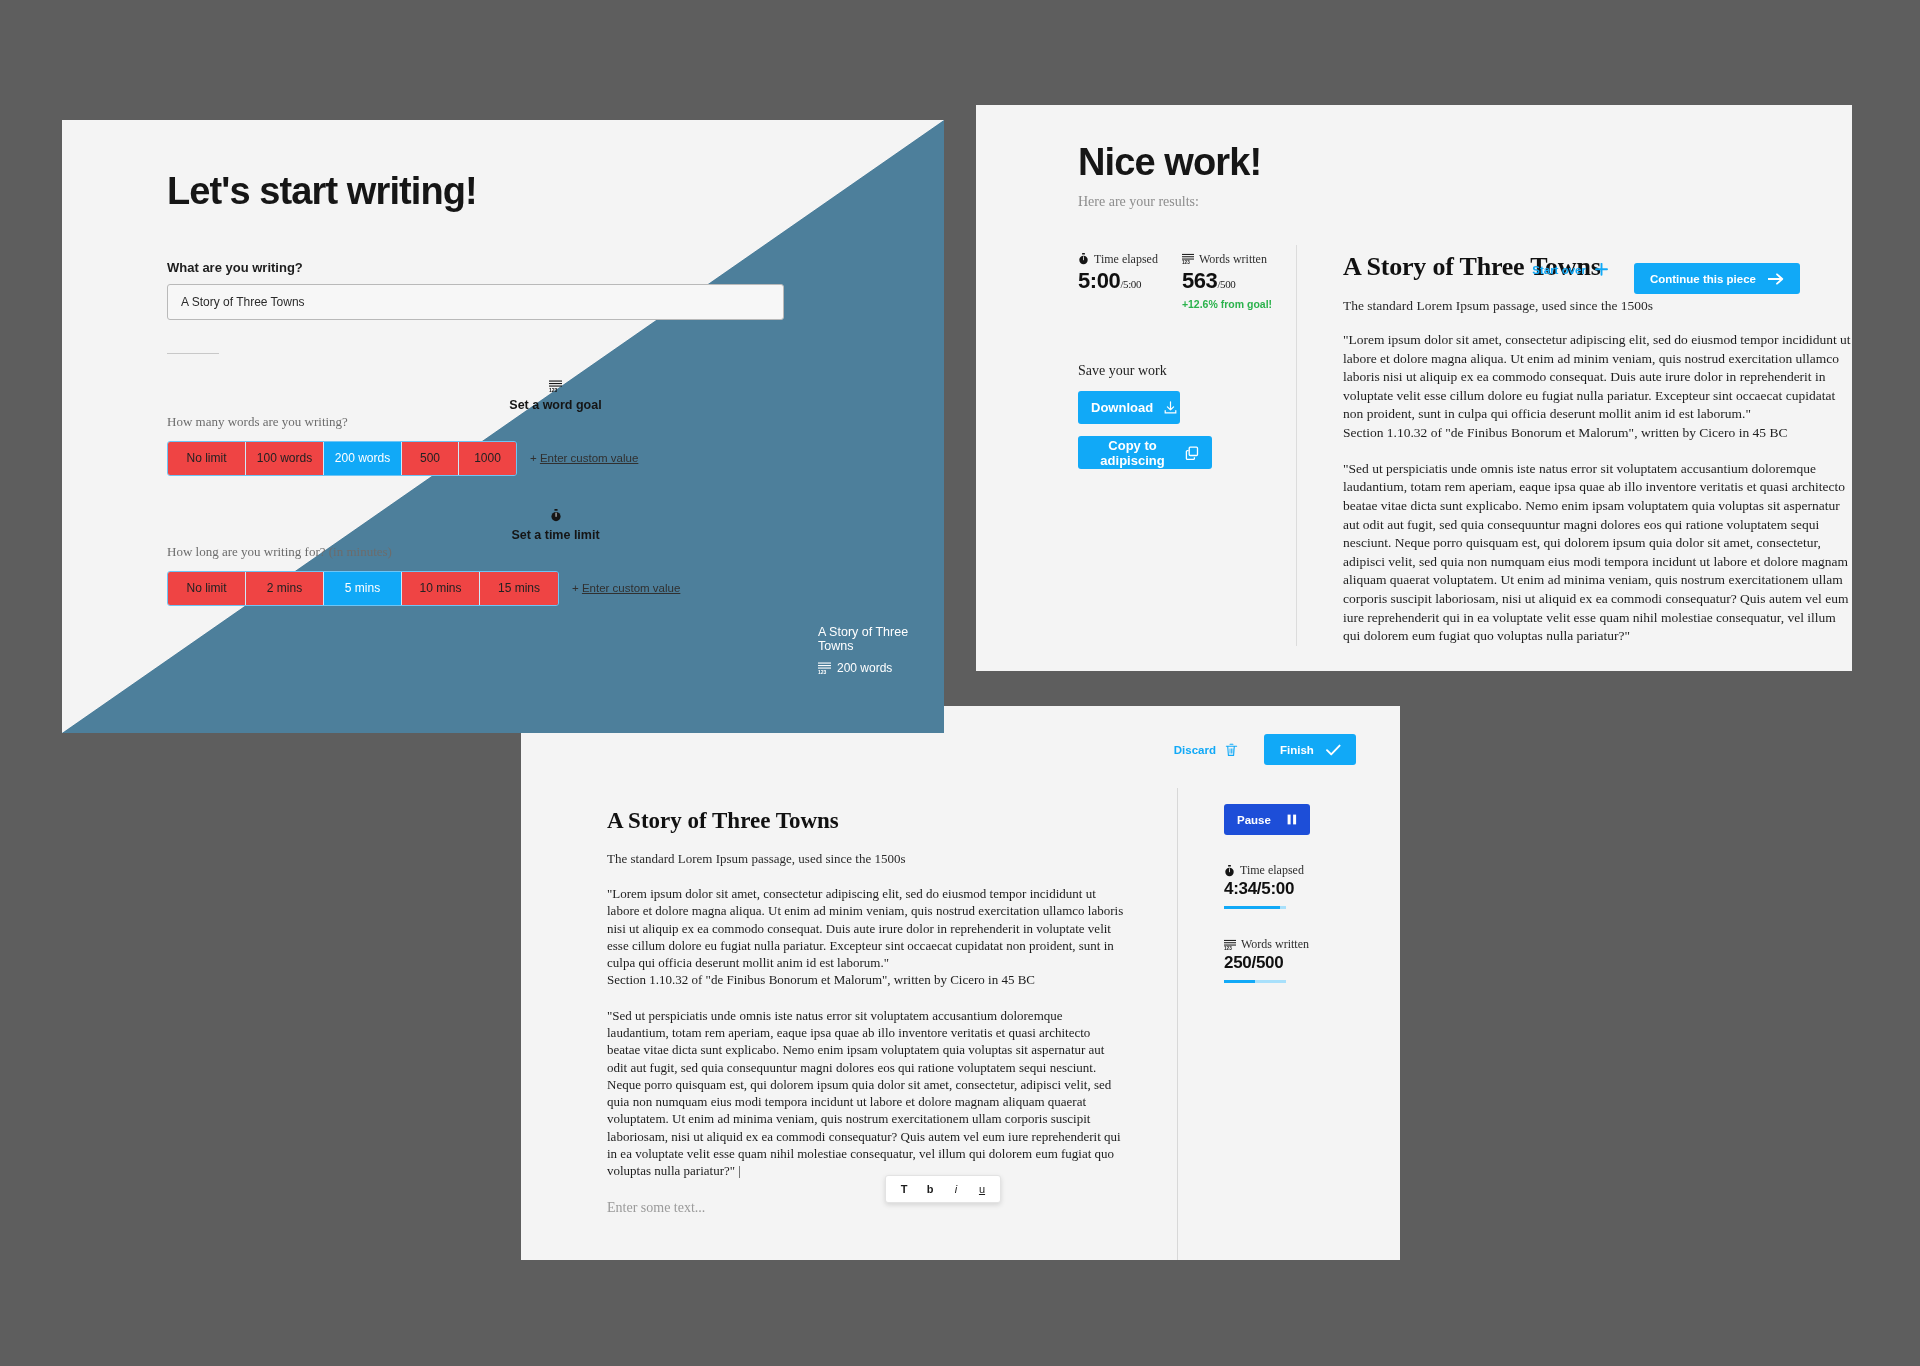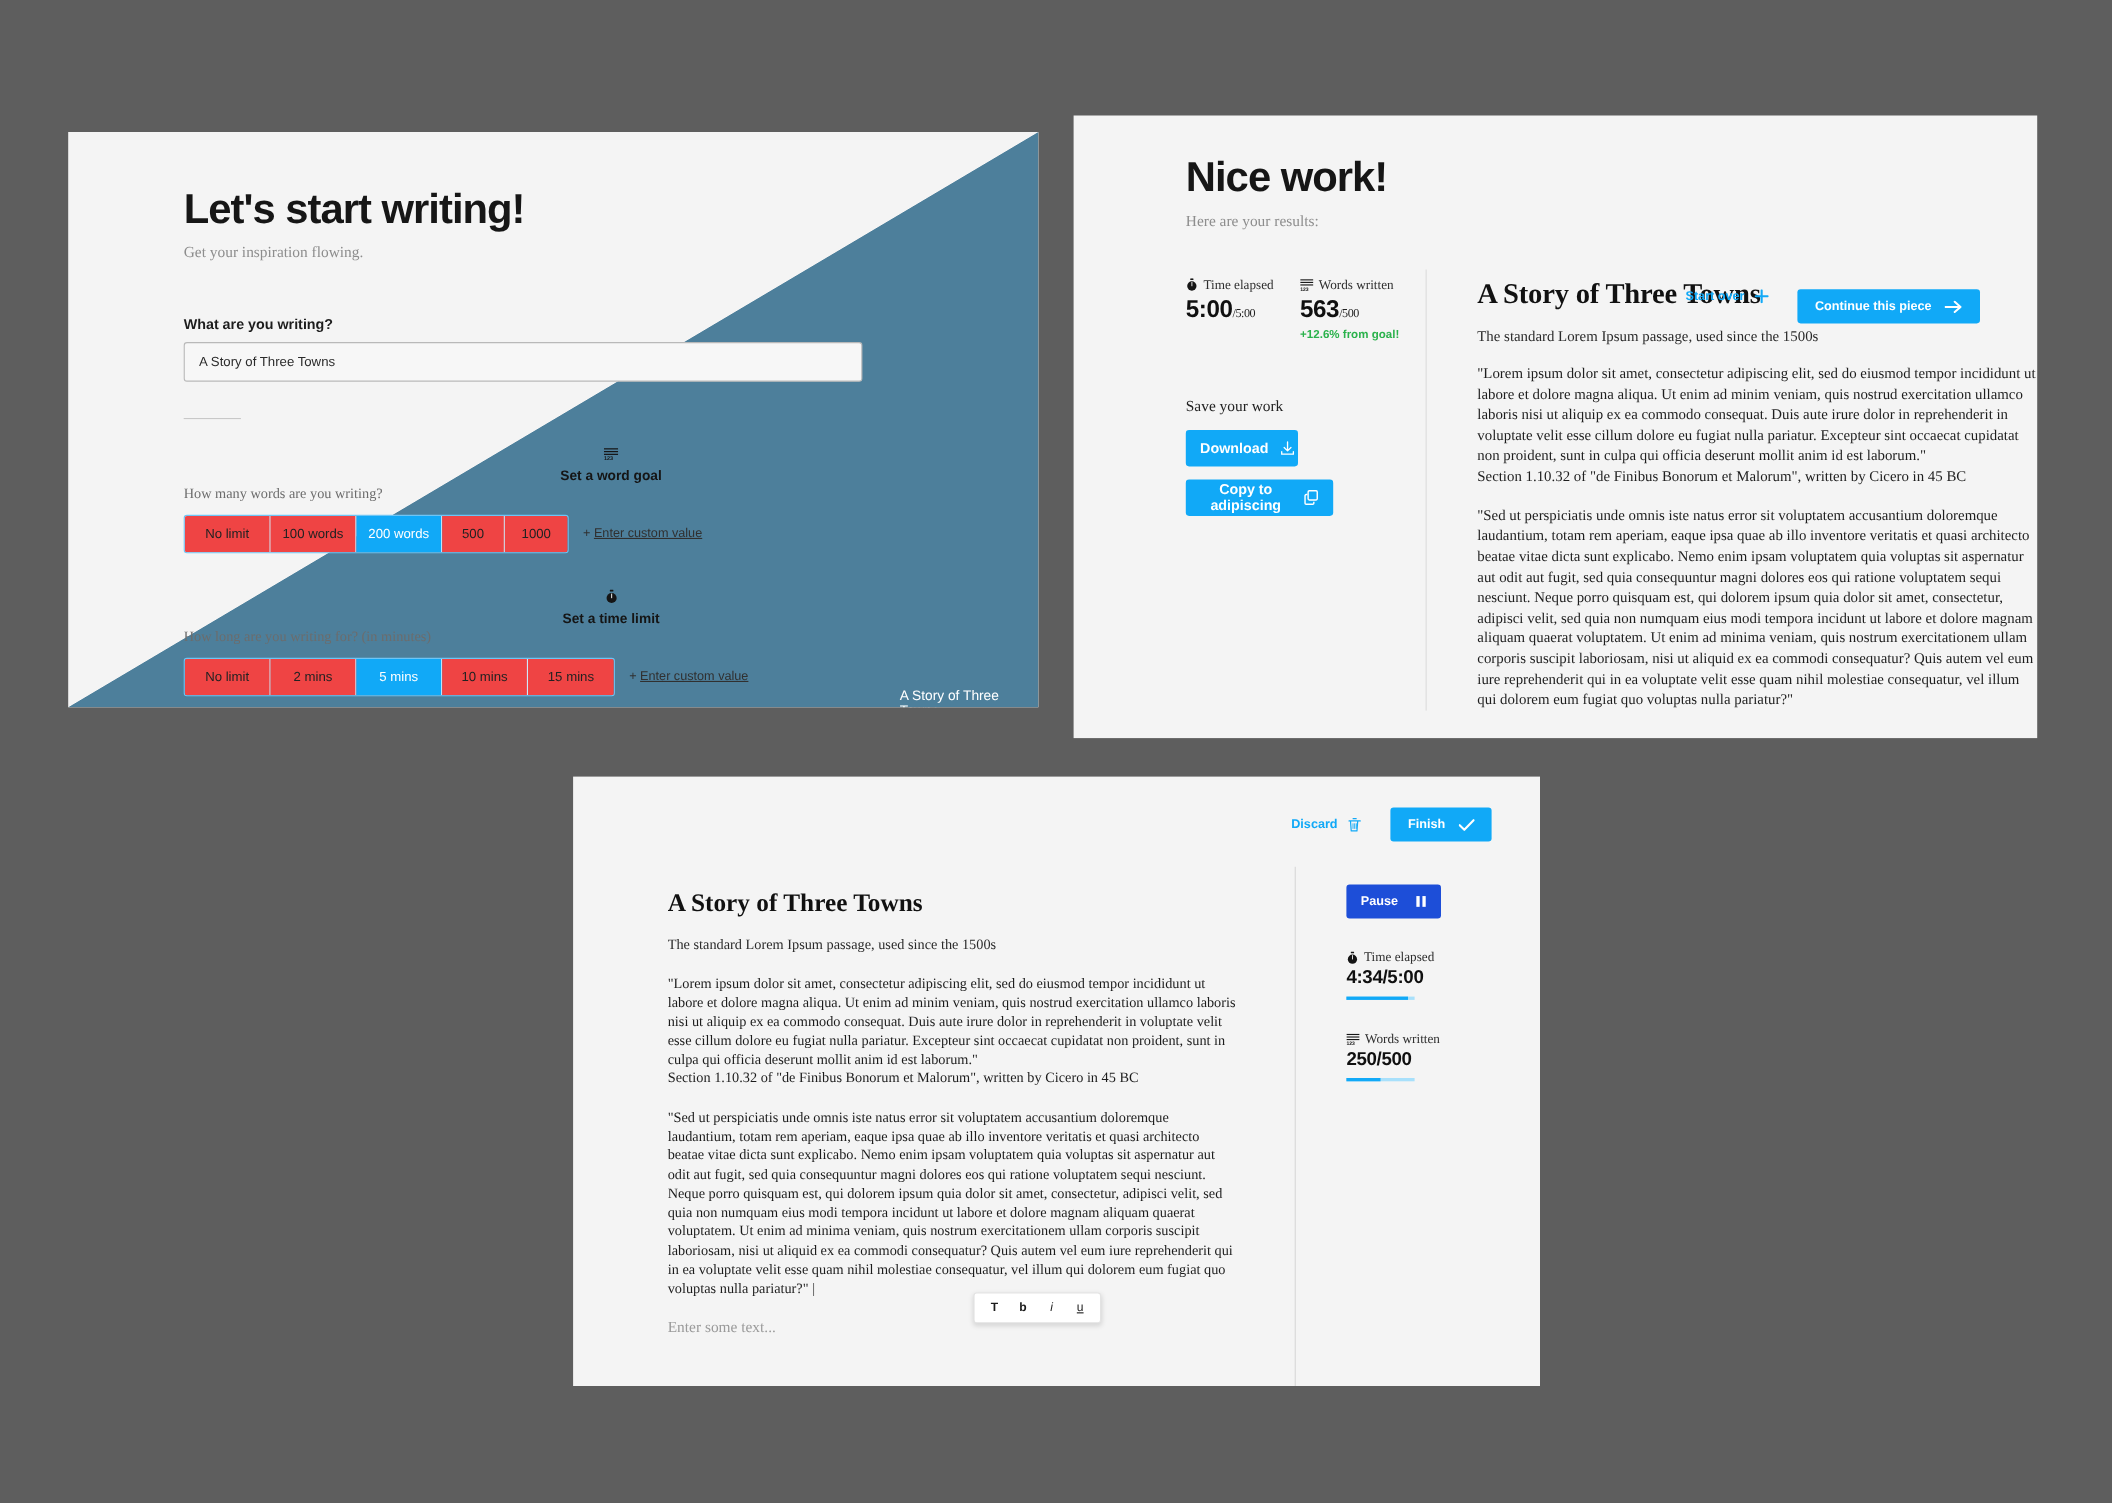"Let's start writing!" #panel-setup { height: 523px -> 613px }
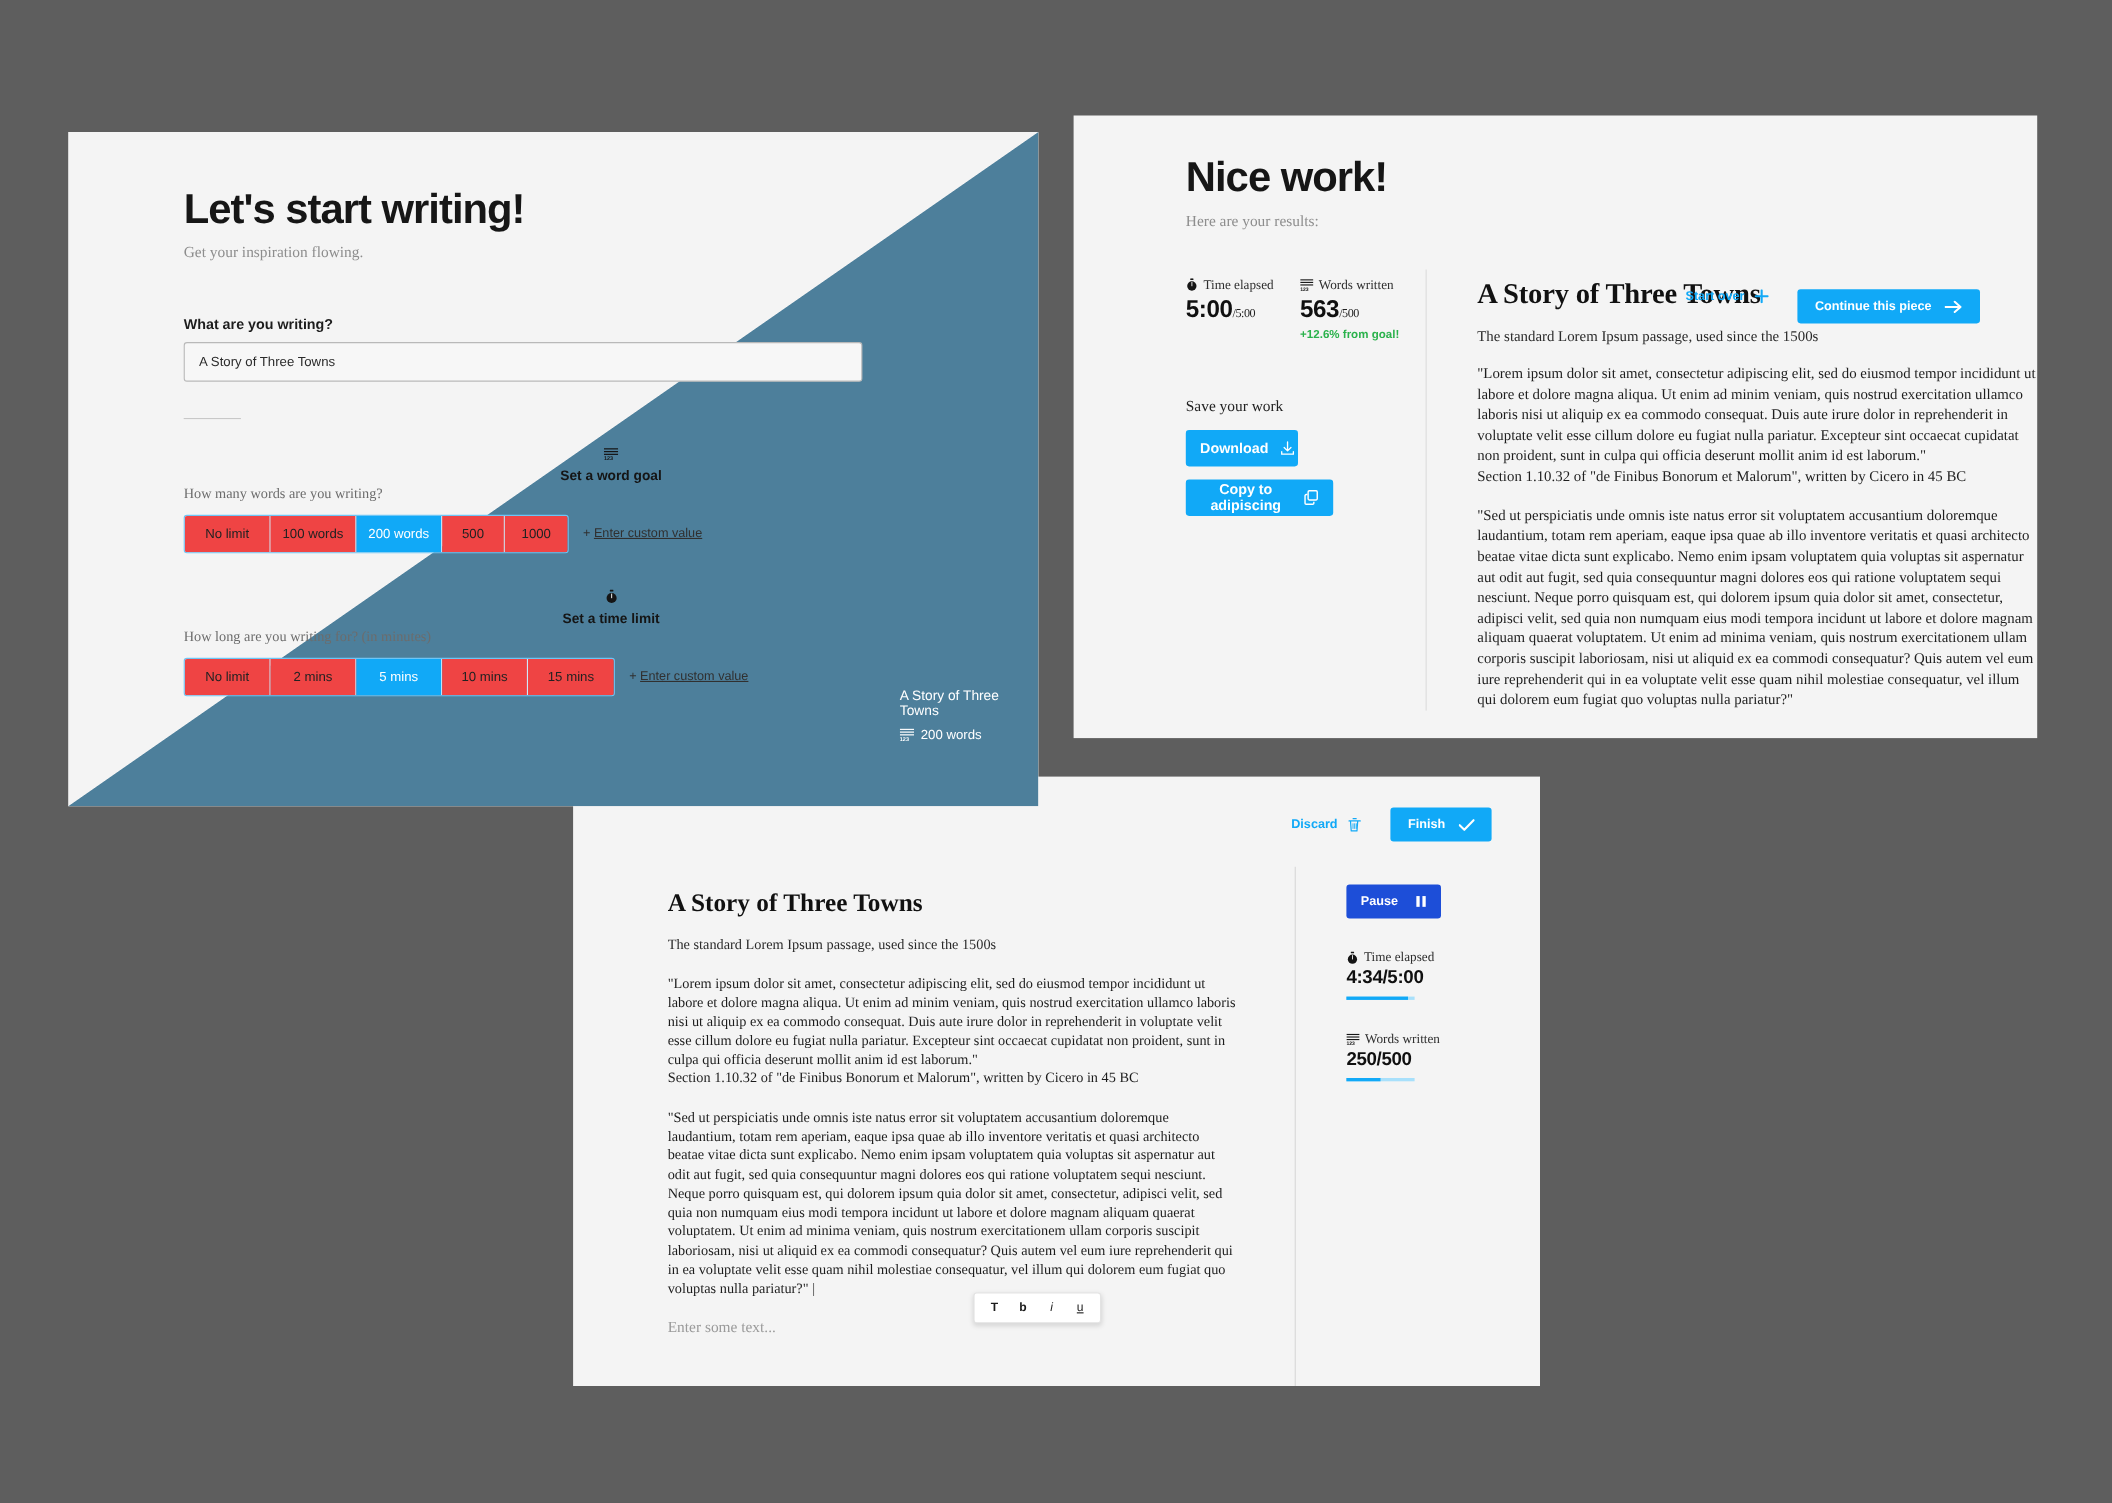"Get your inspiration flowing." div.sub-muted { html: <div>Get your inspiration flowing.</div> -> none }
